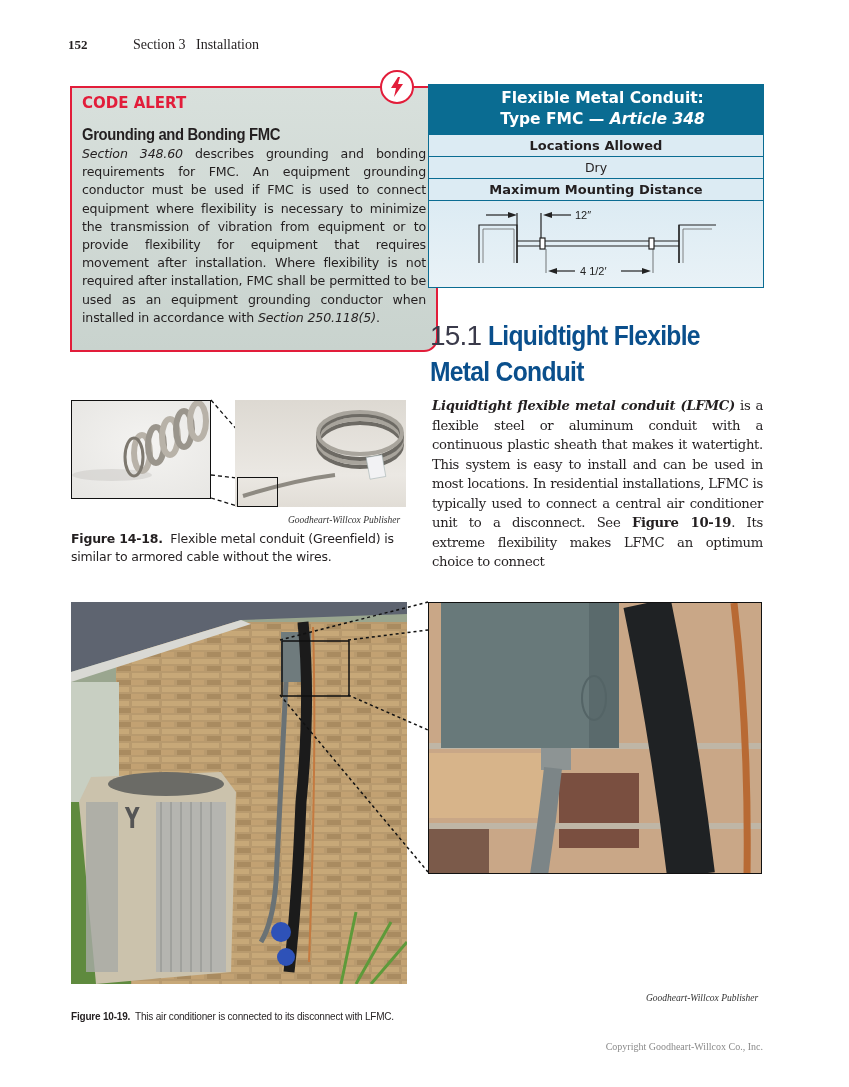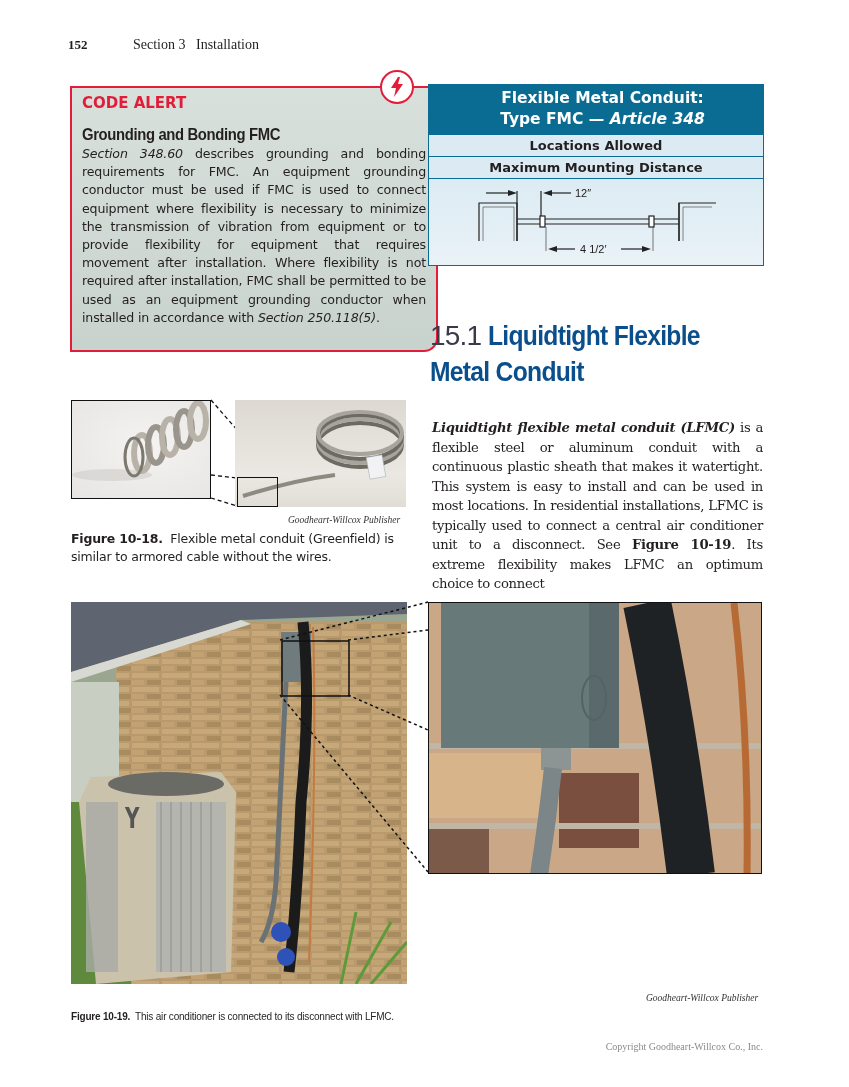"Dry" div.tbl-row { html: none -> <div>Dry</div> }
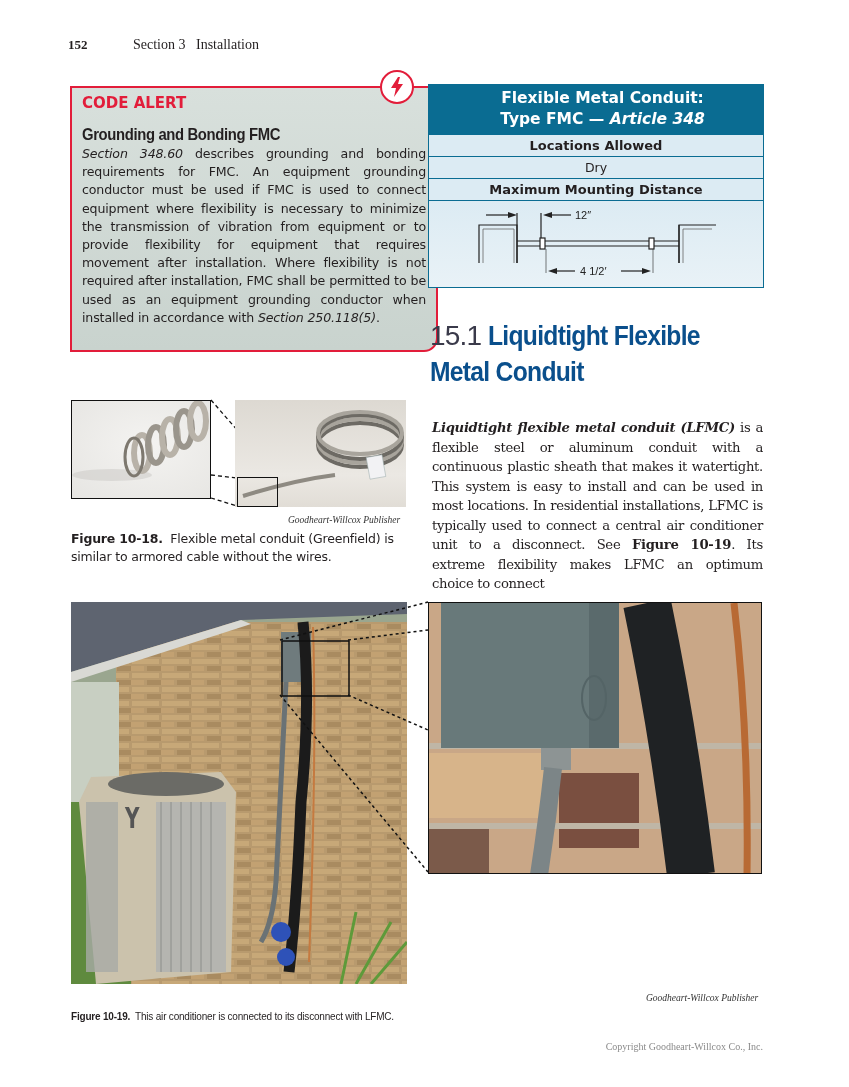"Liquidtight flexible metal conduit" .body-text { margin-top: 22px -> none }
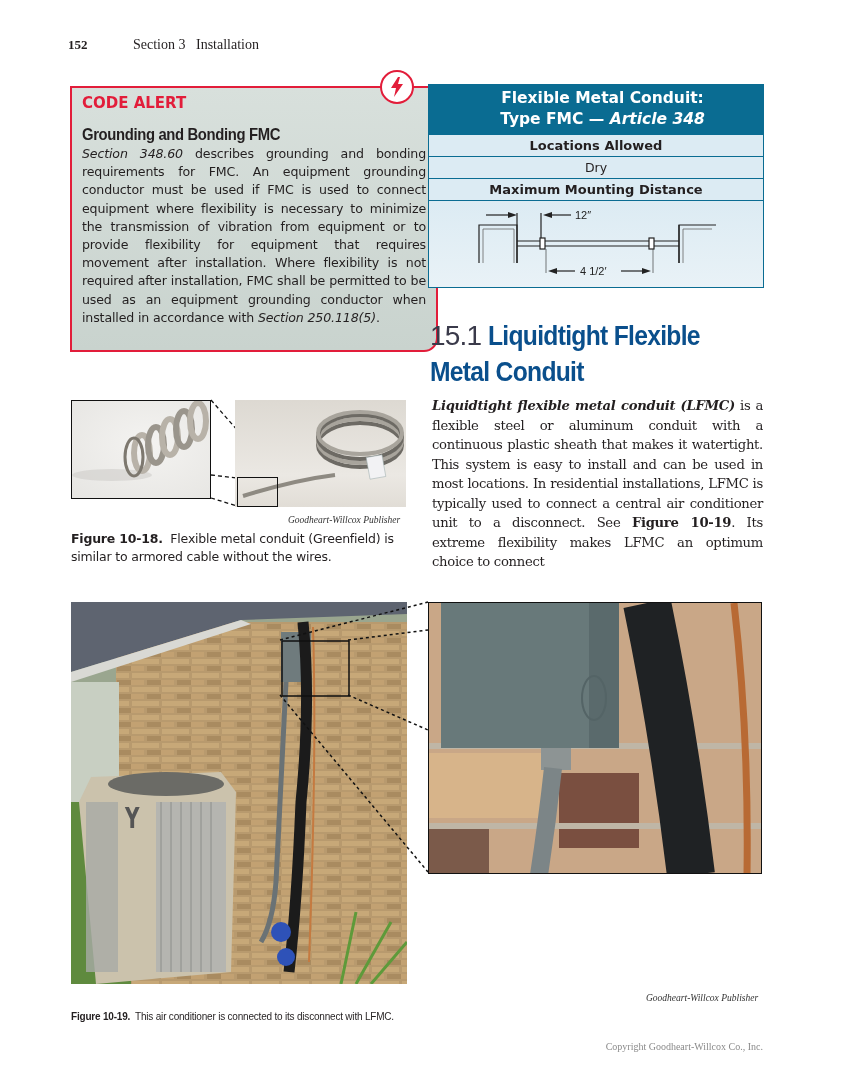"Figure 10-18." b { text: 10-18 -> 14-18 }
